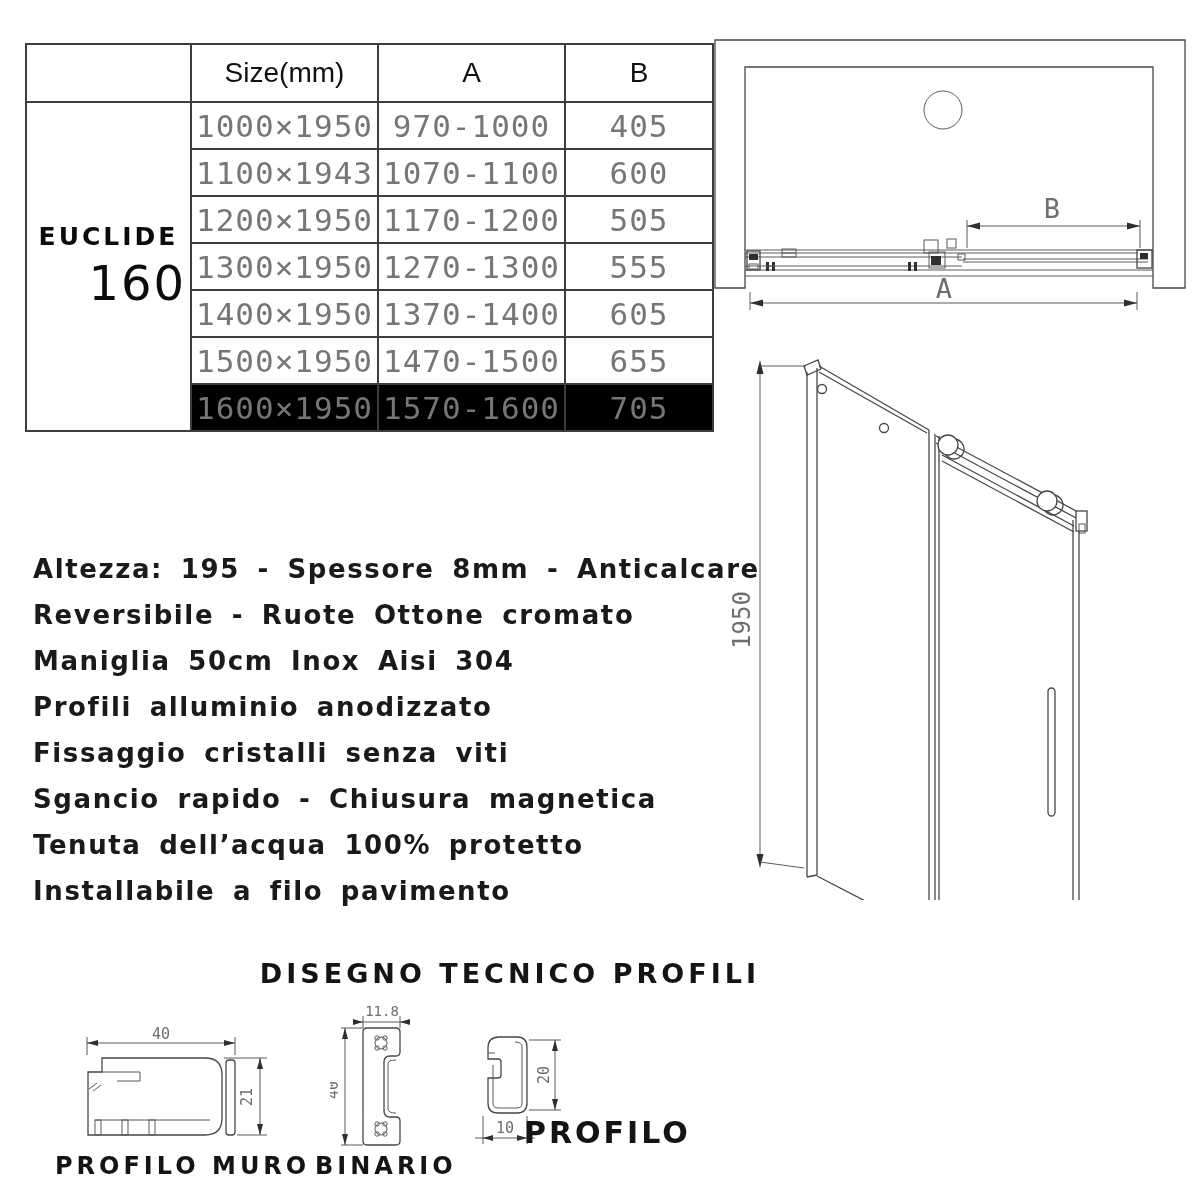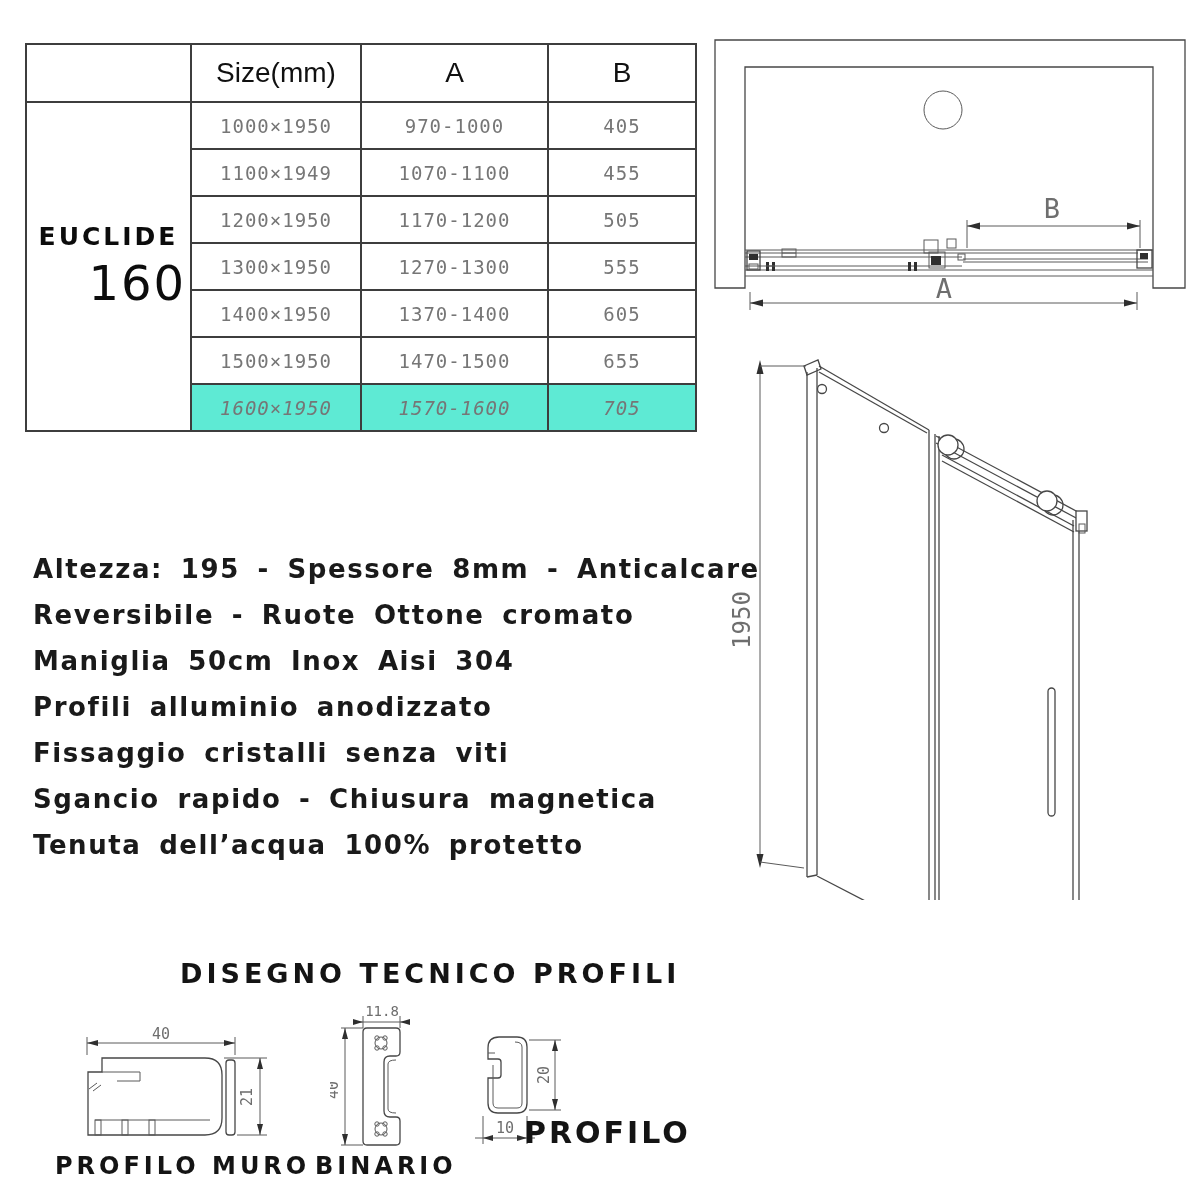"1000×1950" td.num { font-size: 19px -> 31px }
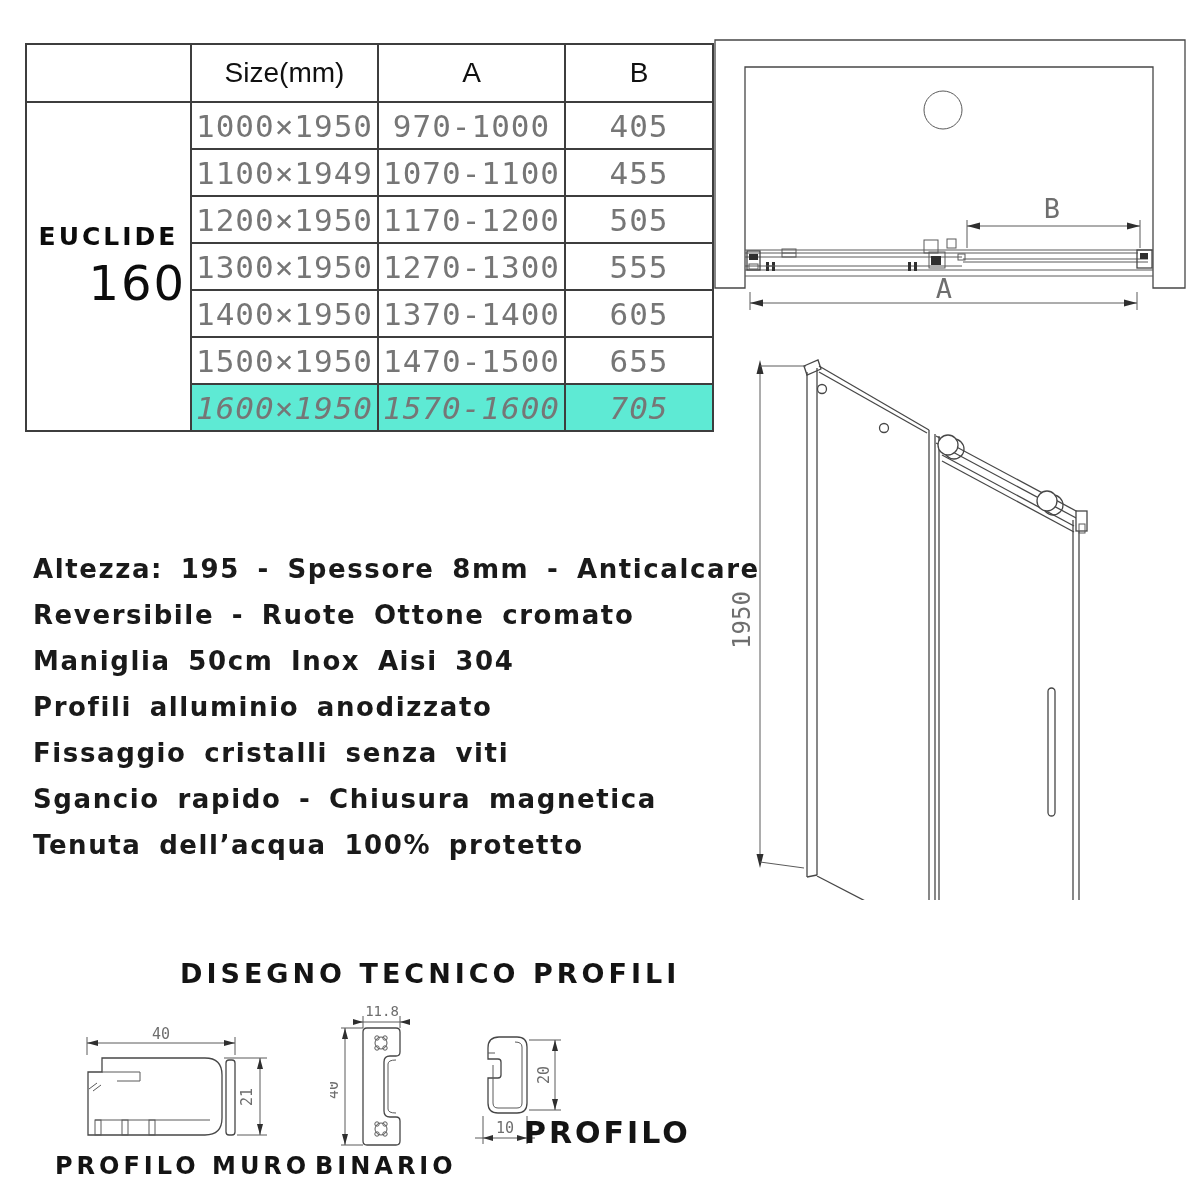"1100×1949" td.num { text: 1949 -> 1943 }
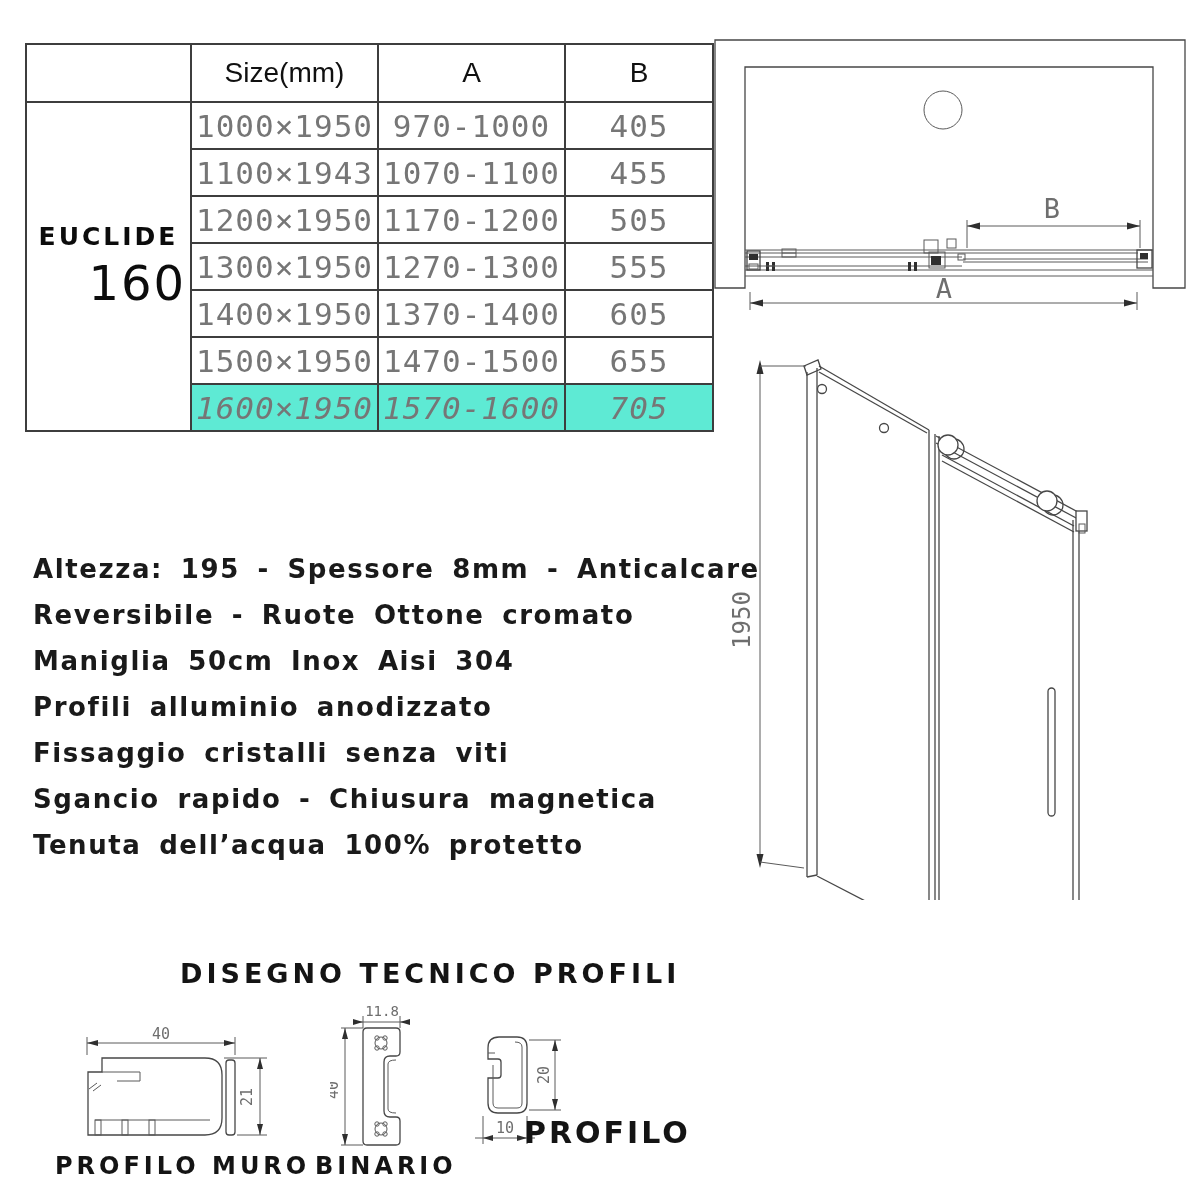"455" td.num { text: 455 -> 600 }
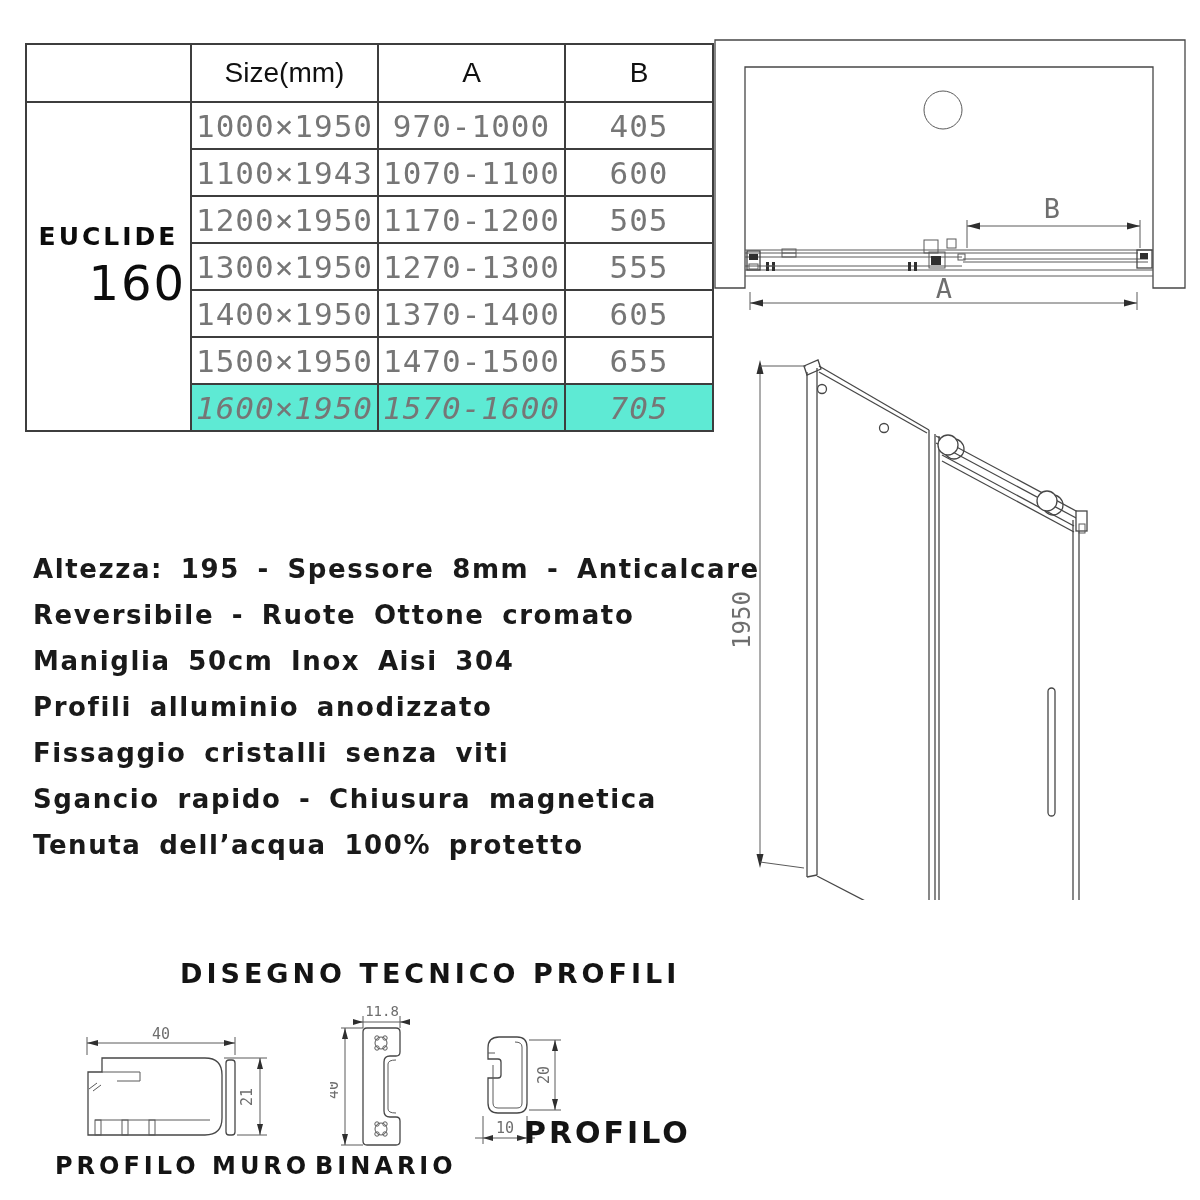"1600×1950" tr.hl td.num { background: #5eead4 -> #000000; font-style: italic -> none }
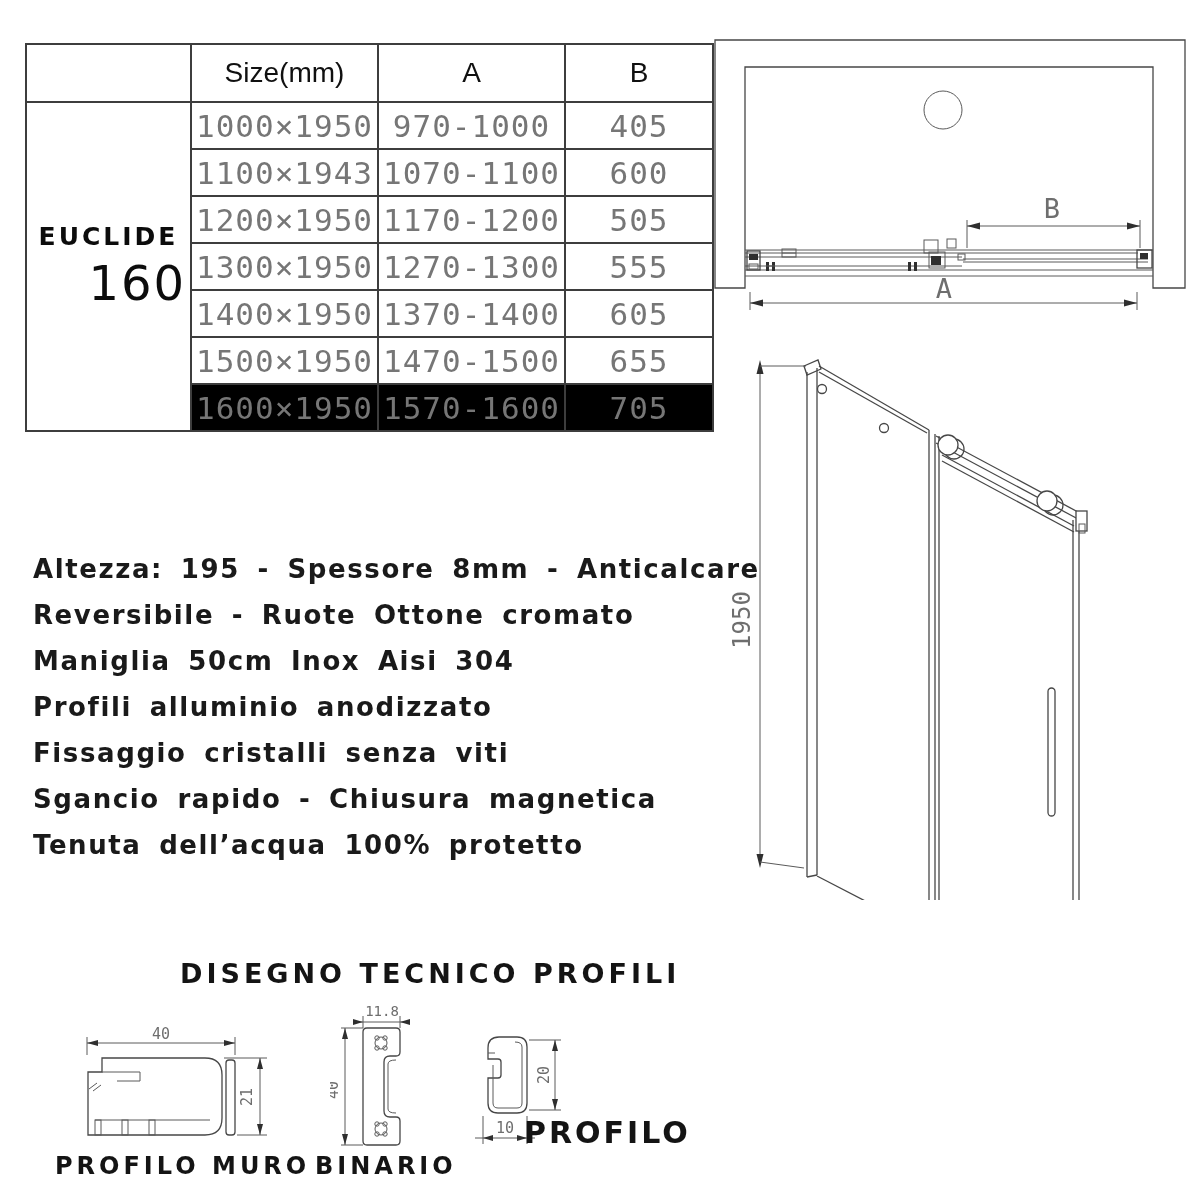"Installabile a filo pavimento" li { html: none -> <li>Installabile a filo pavimento</li> }
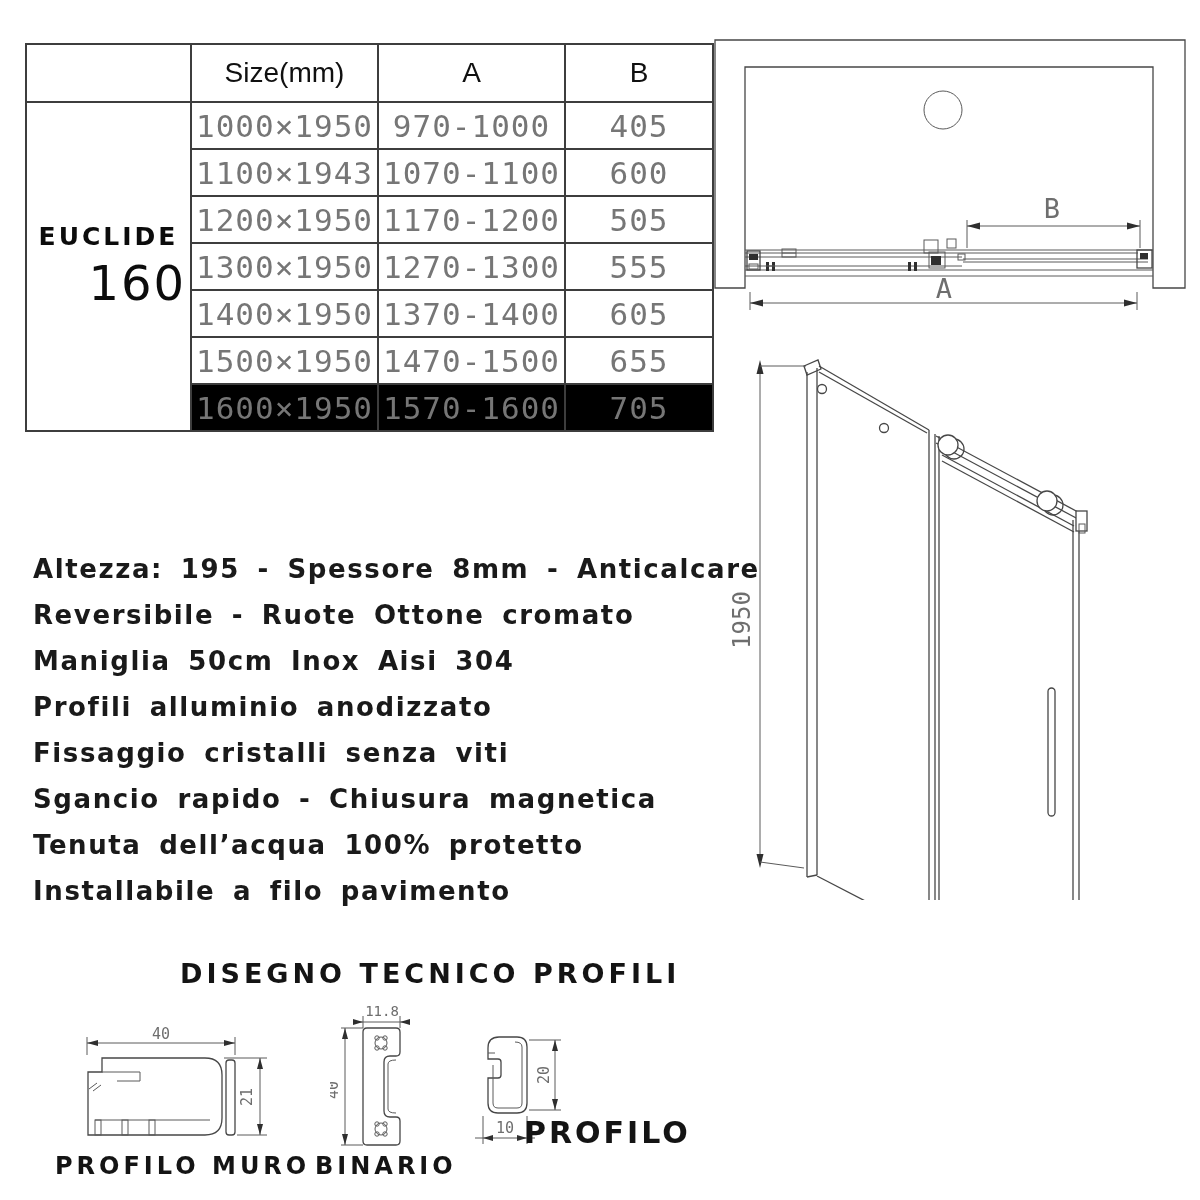"DISEGNO TECNICO PROFILI" .sec-heading { text-align: left -> right }
